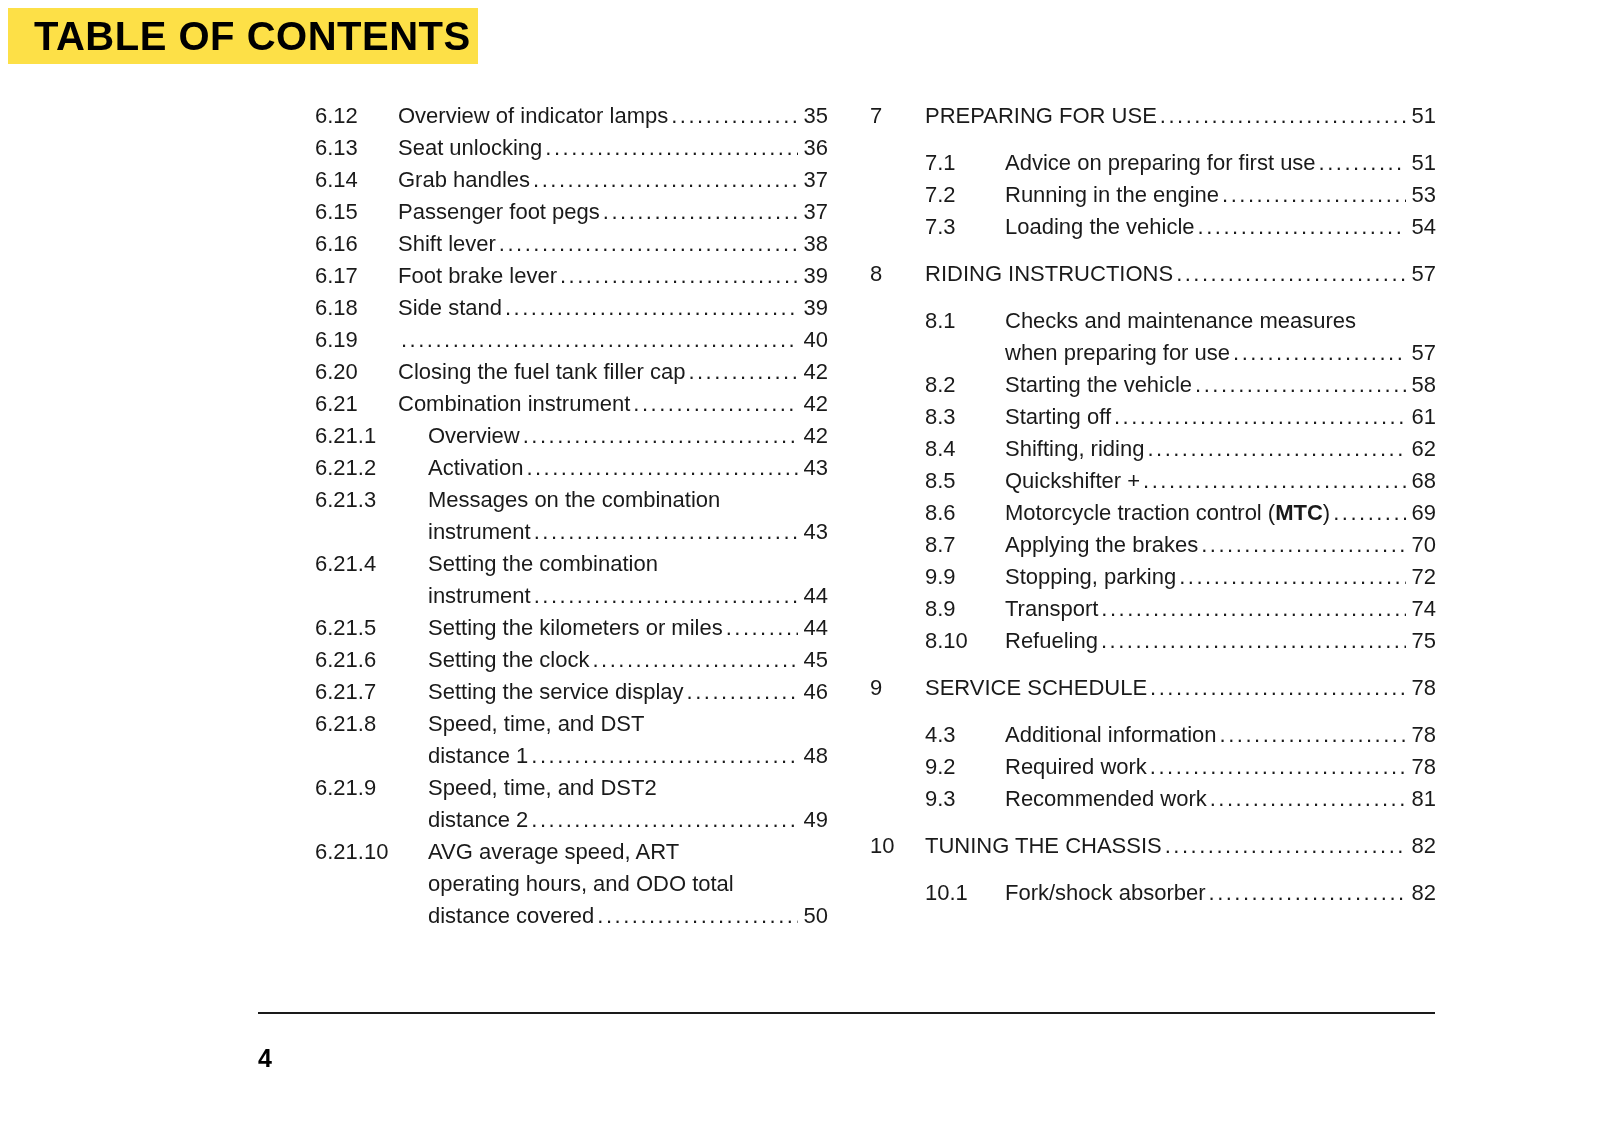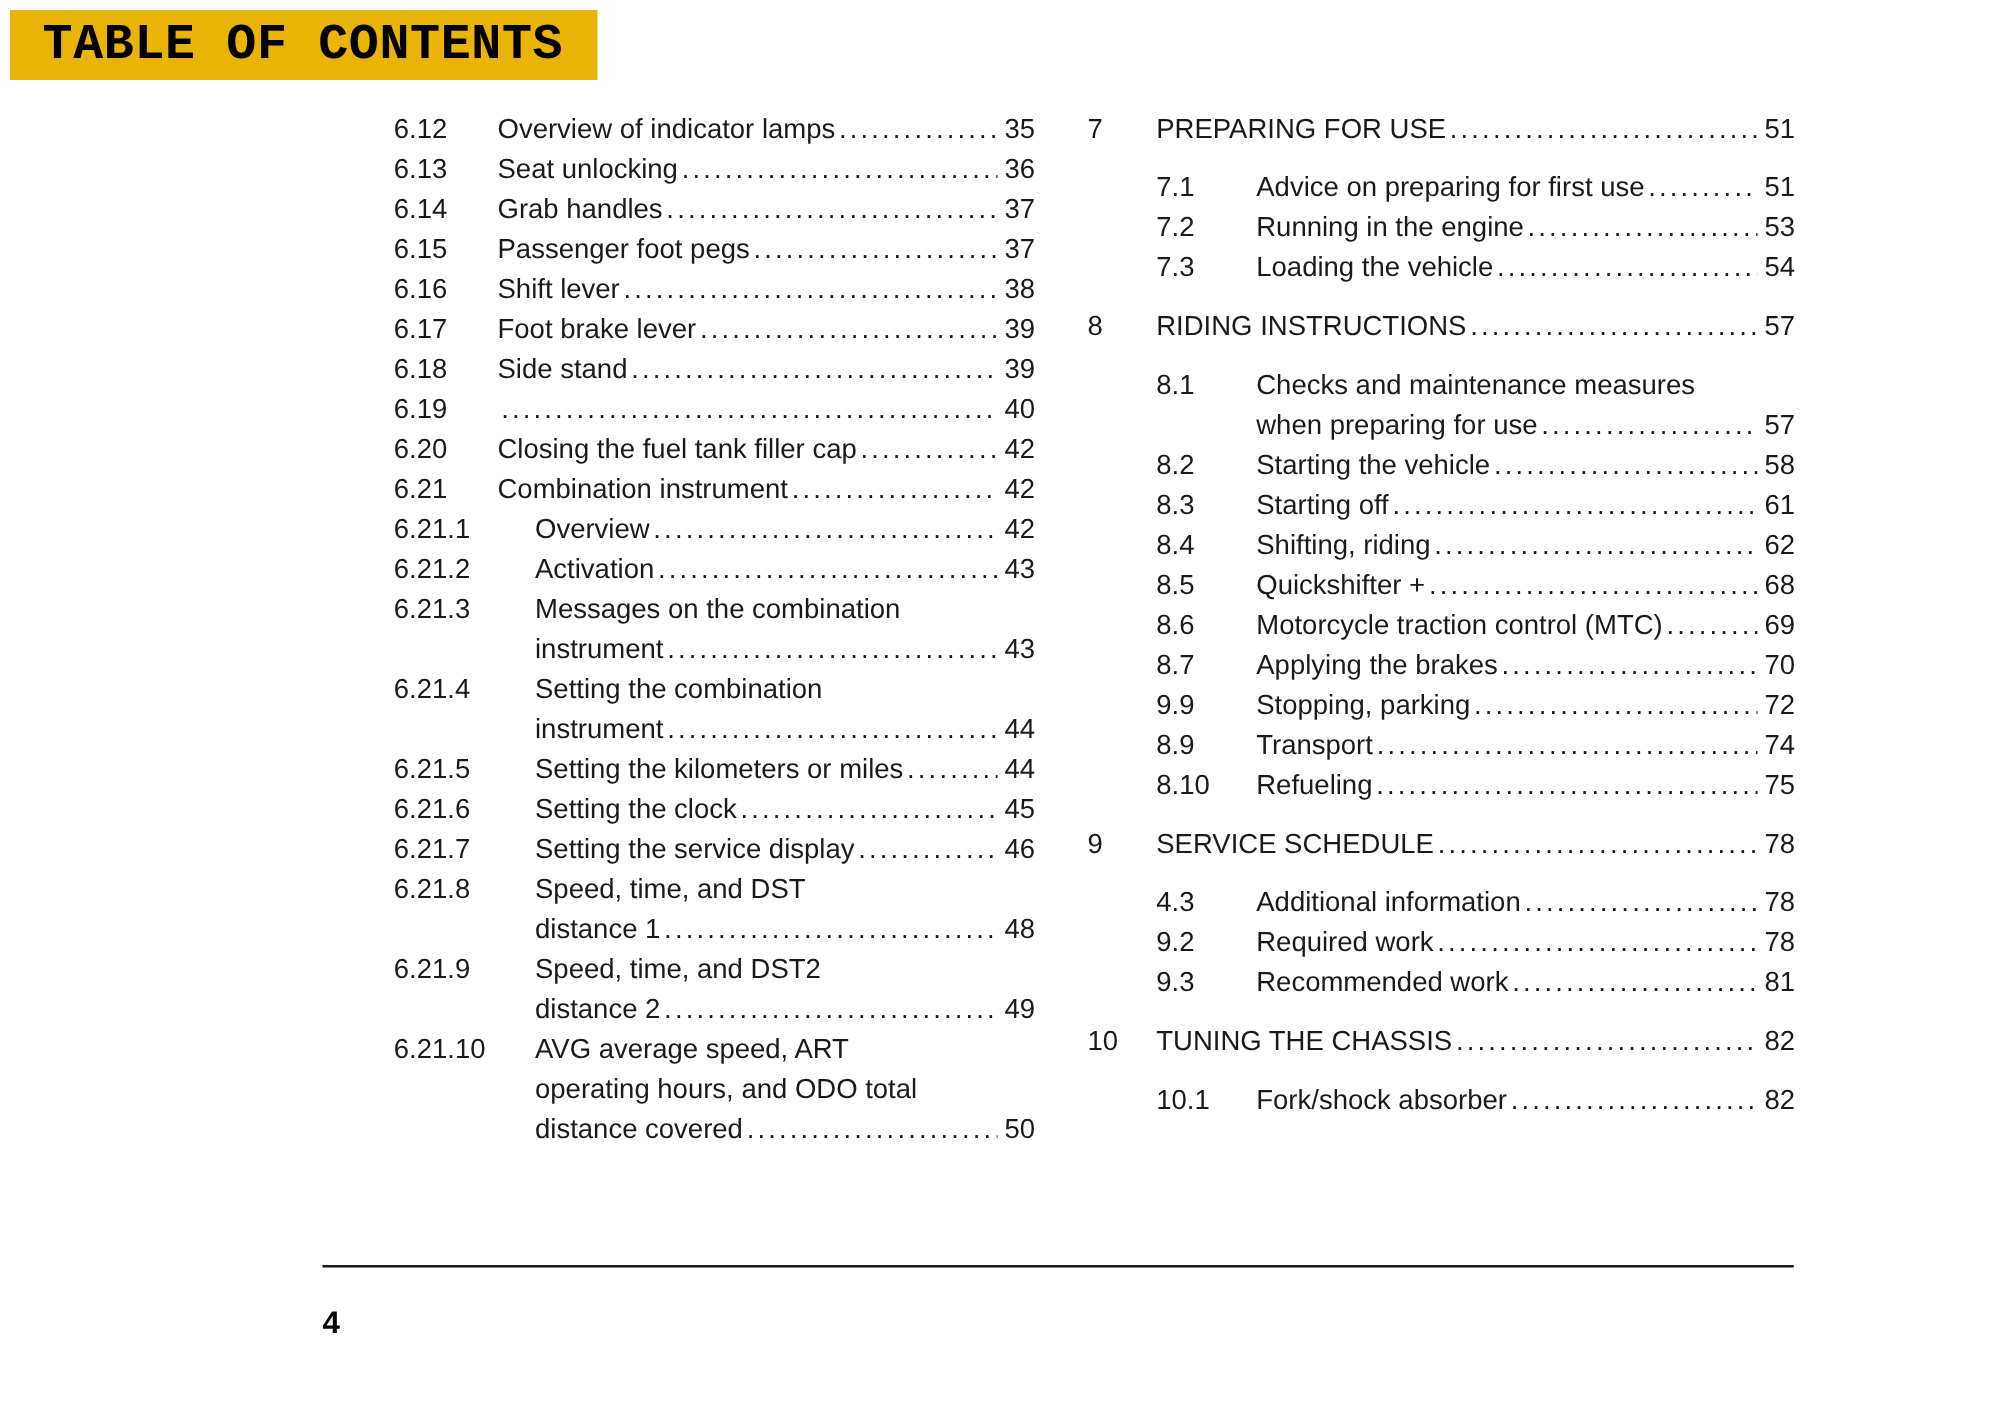"TABLE OF CONTENTS" div.header { background: #eab308 -> #fde047; font-family: Liberation Mono, monospace -> none }
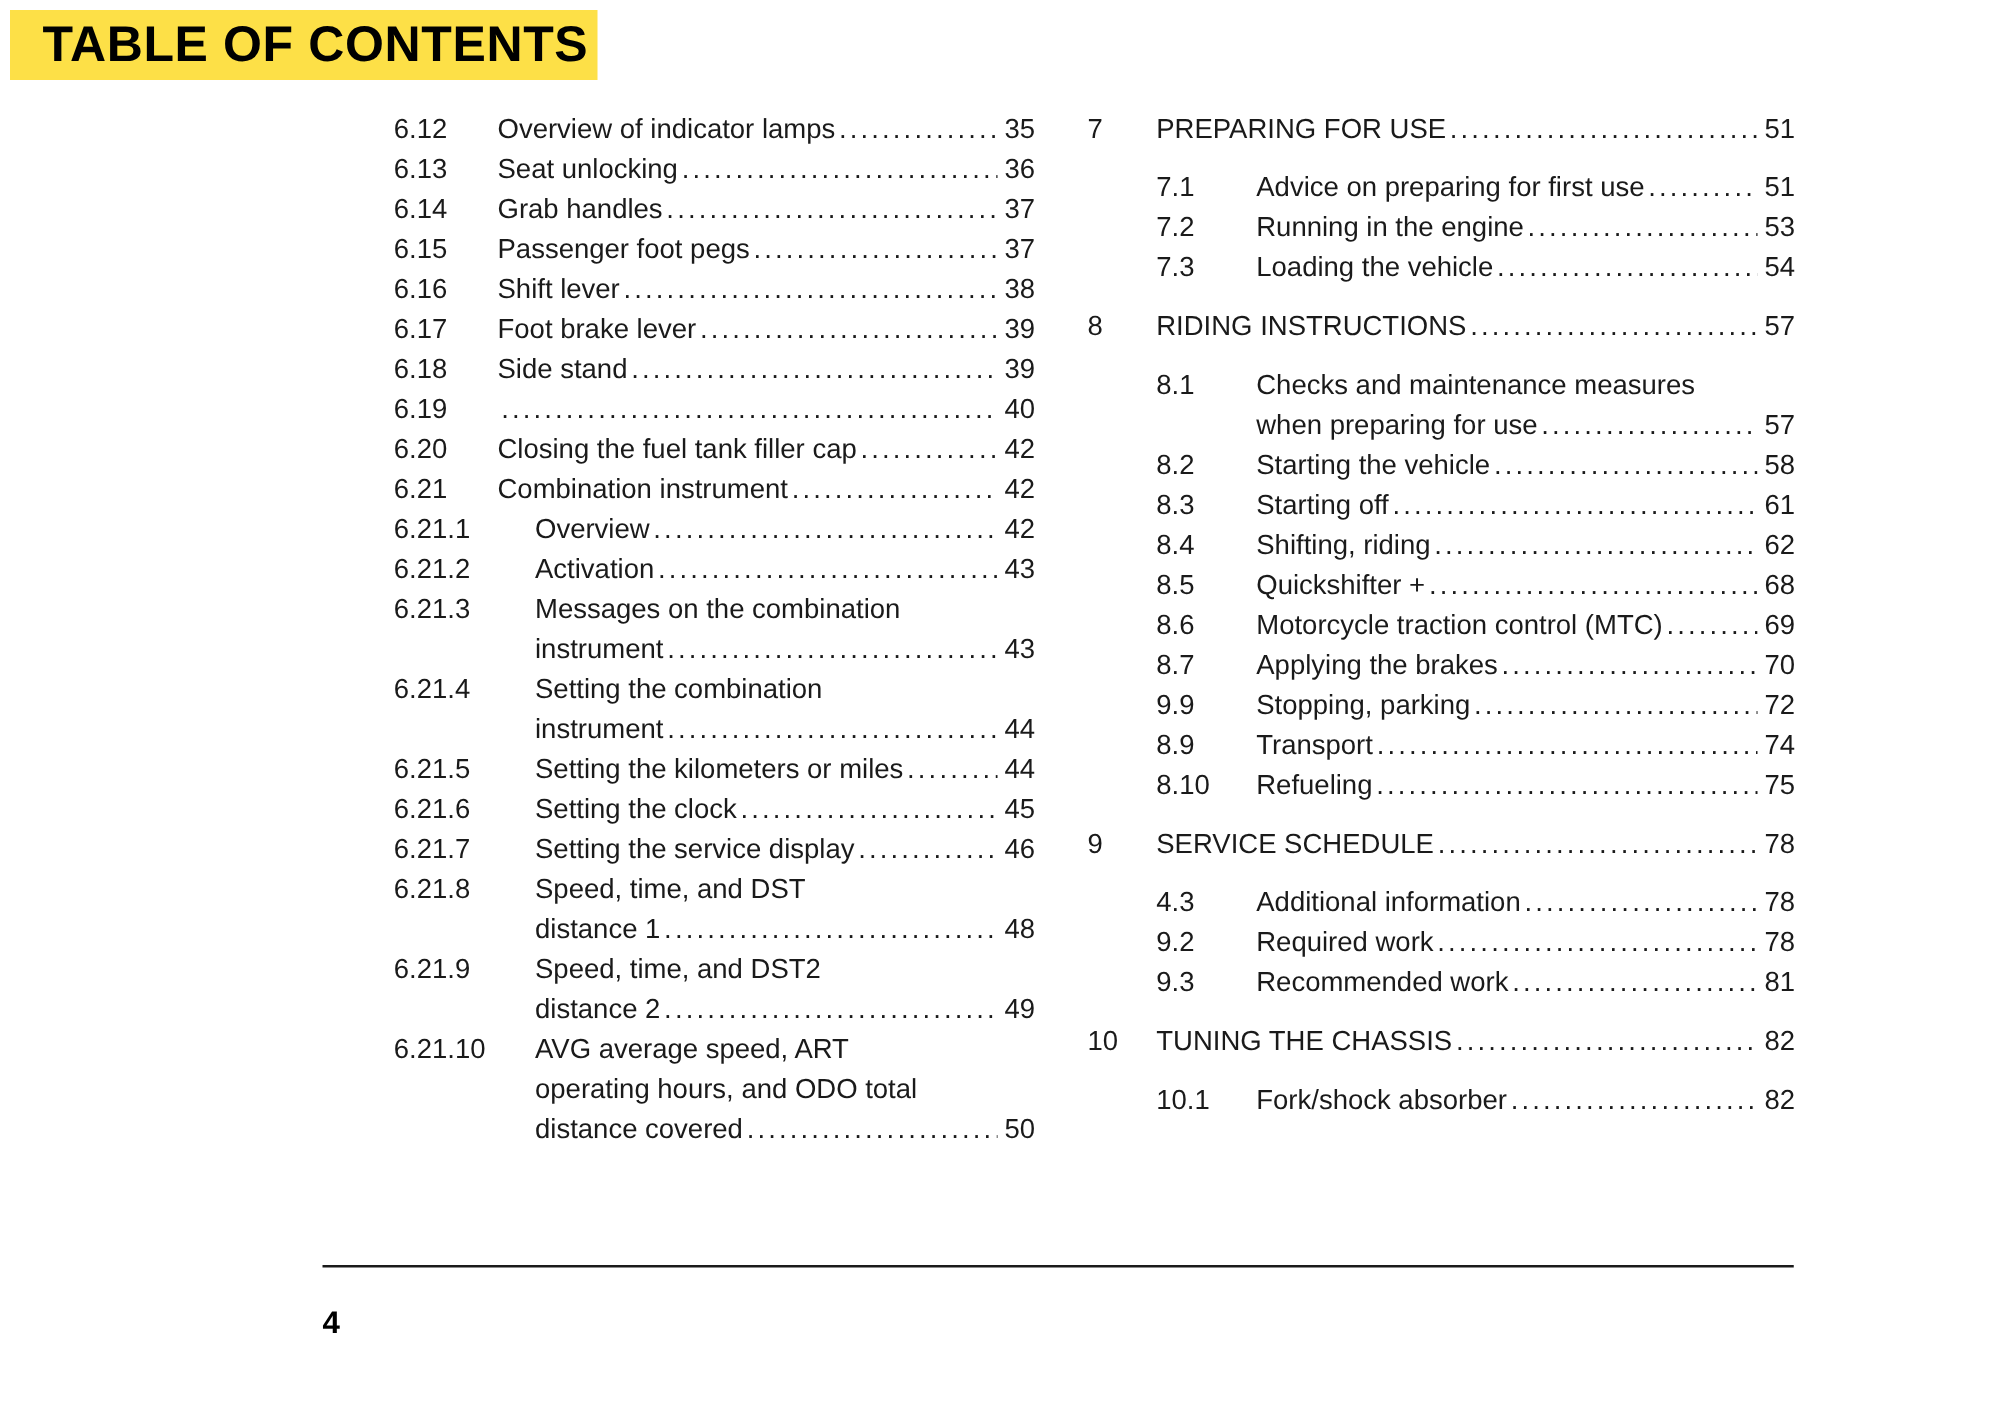"6.12" .col { top: 87px -> 100px }
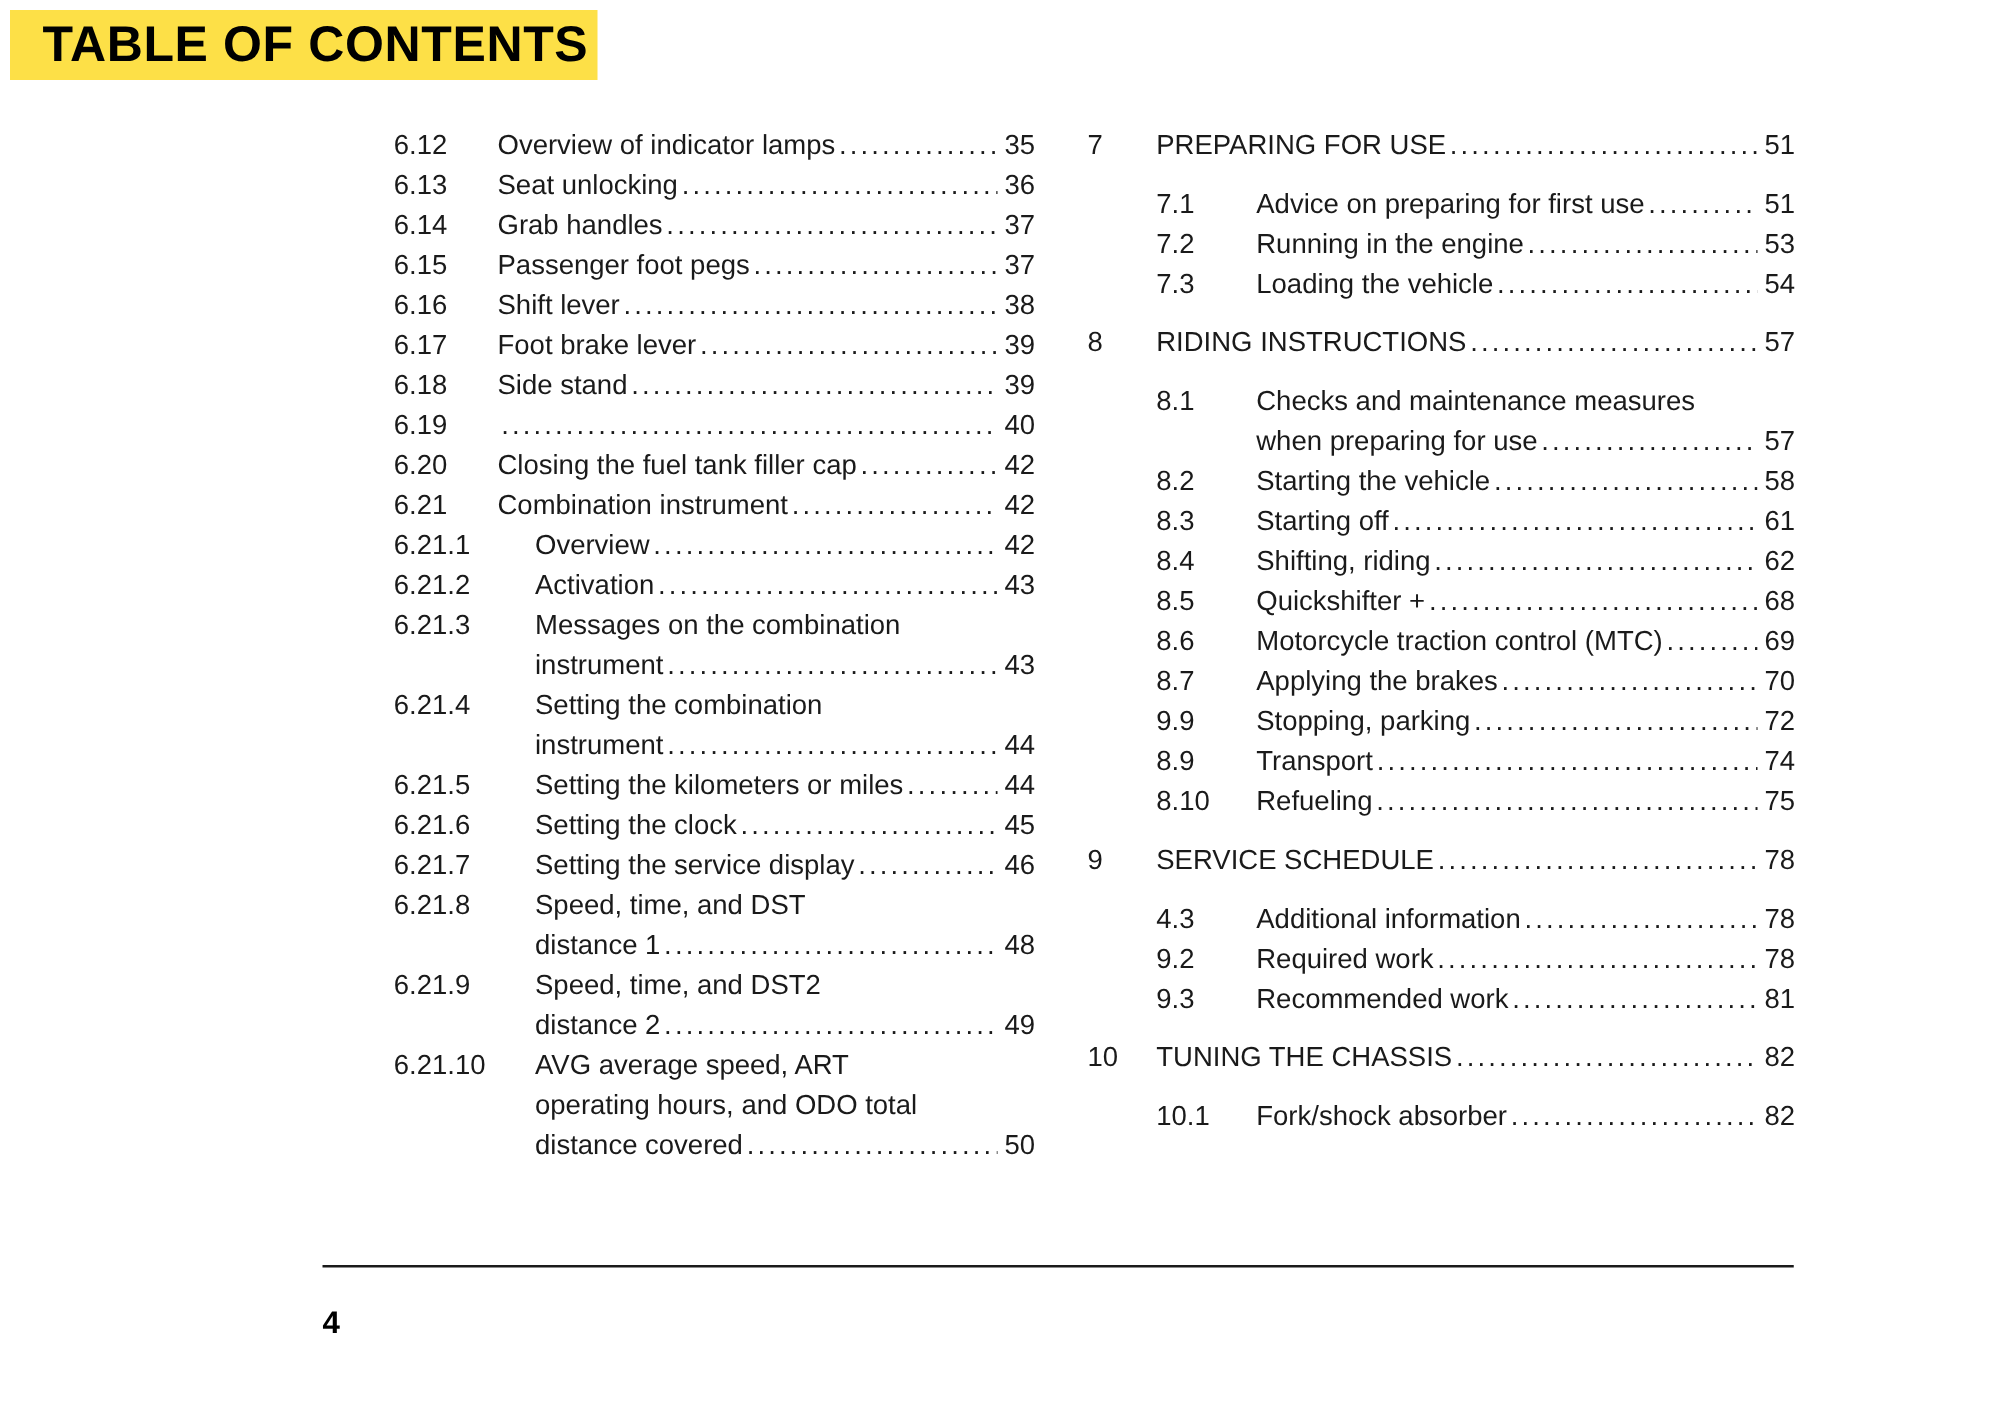"MTC" .txt b { font-weight: 400 -> 700 }
